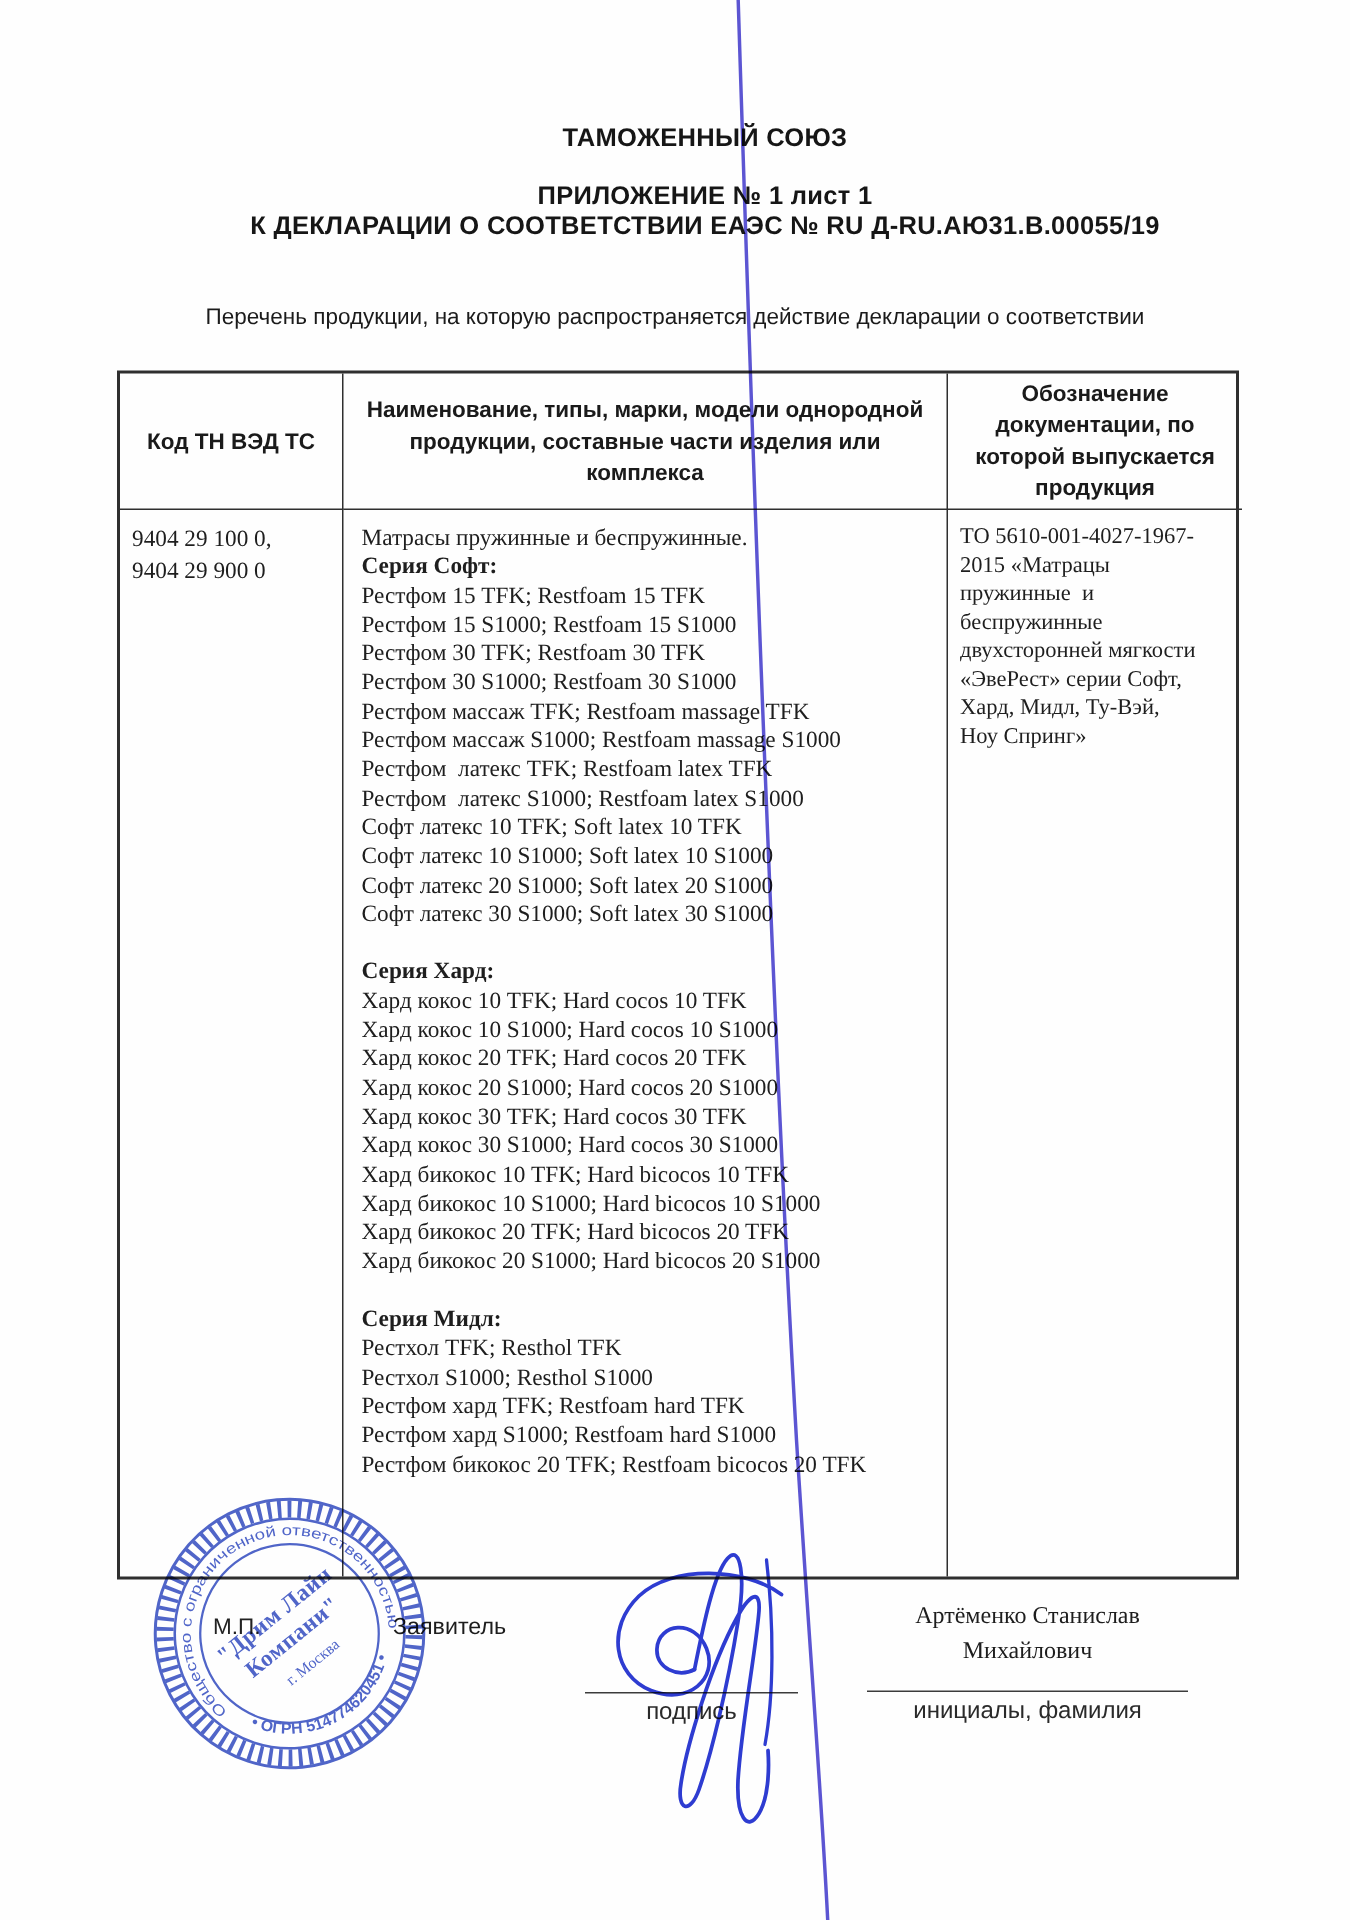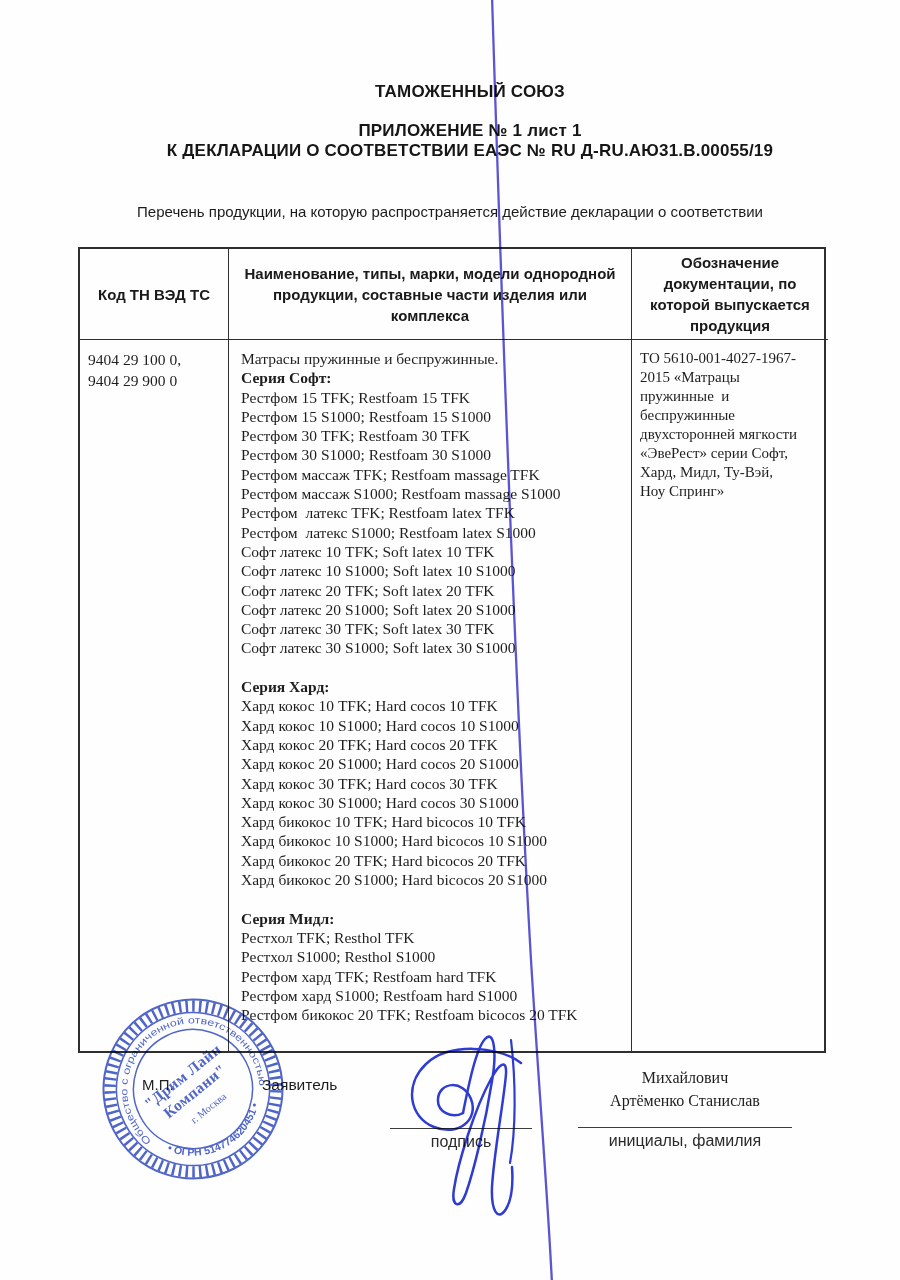"Софт латекс 20 TFK; Soft" div.pline { html: <div>Софт латекс 20 TFK; Soft latex 20 TFK</div> -> none }
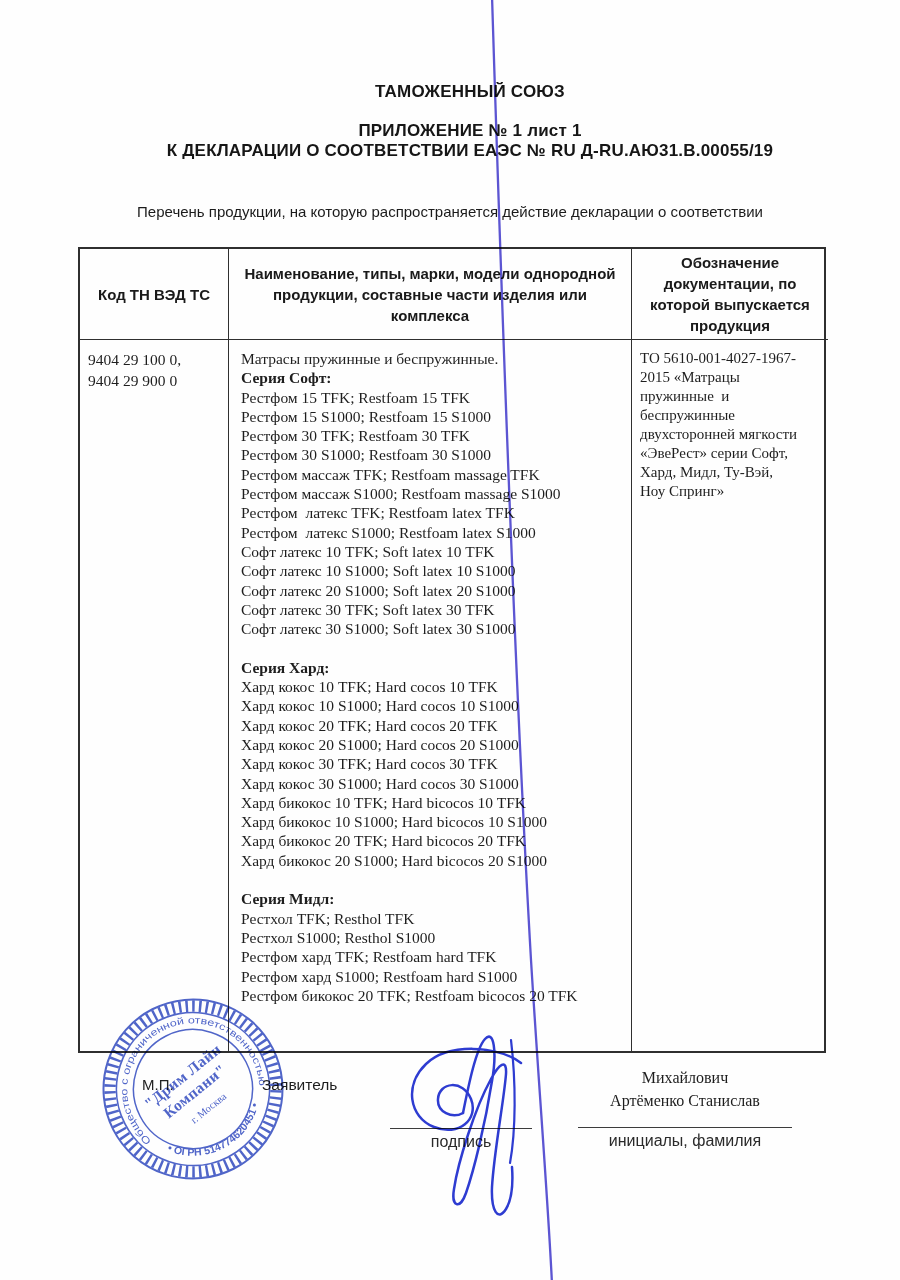"Софт латекс 30 TFK; Soft" div.pline { html: <div>Софт латекс 30 TFK; Soft latex 30 TFK</div> -> none }
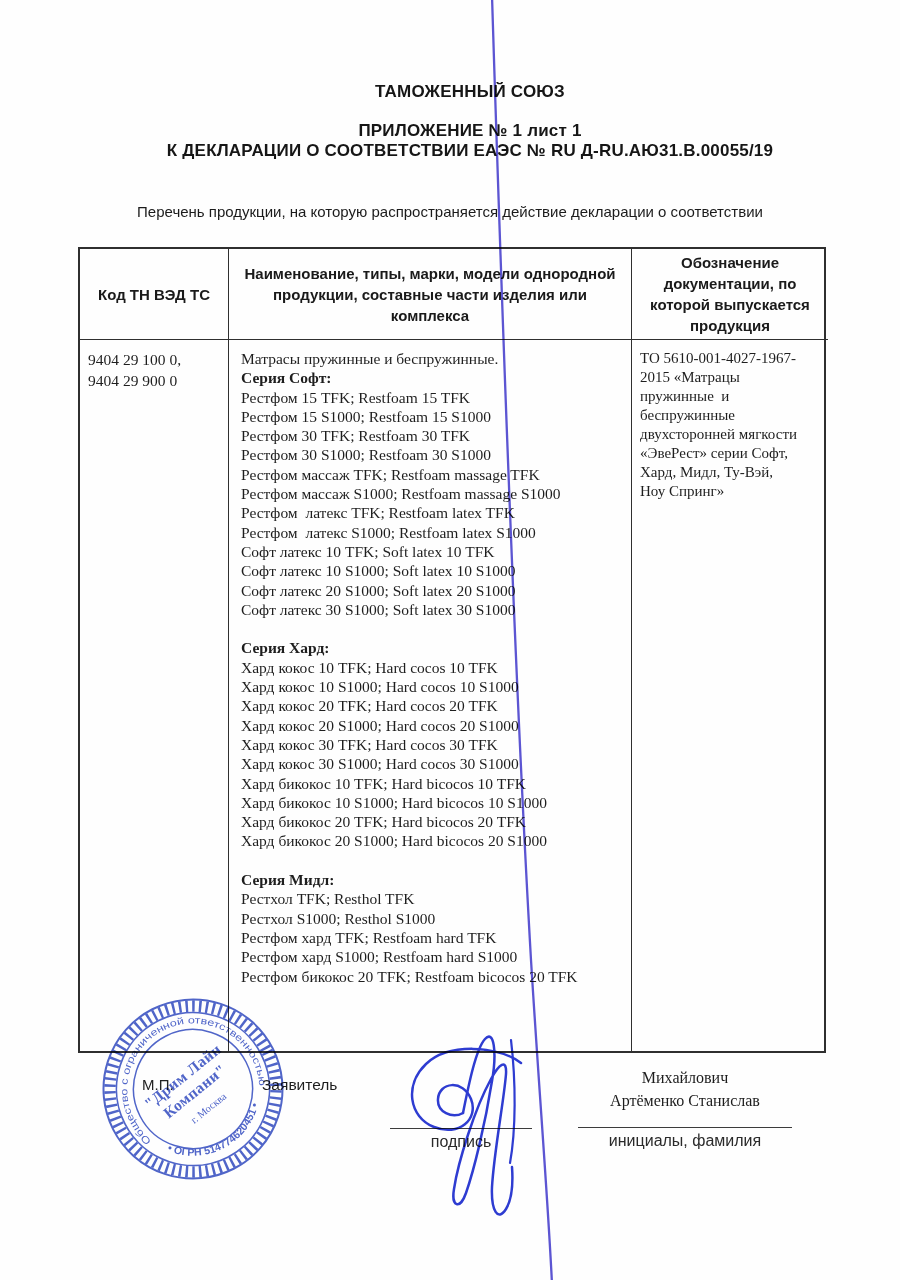"Михайлович" div { order: before "Артёменко Станислав" -> after "Артёменко Станислав" }
